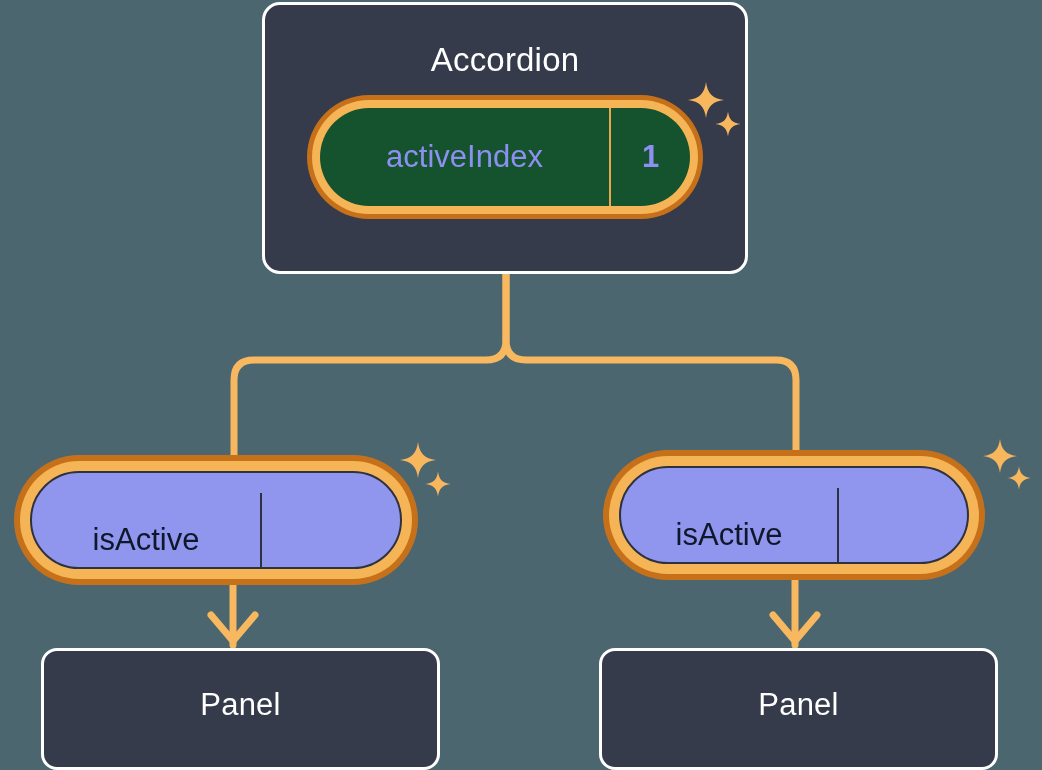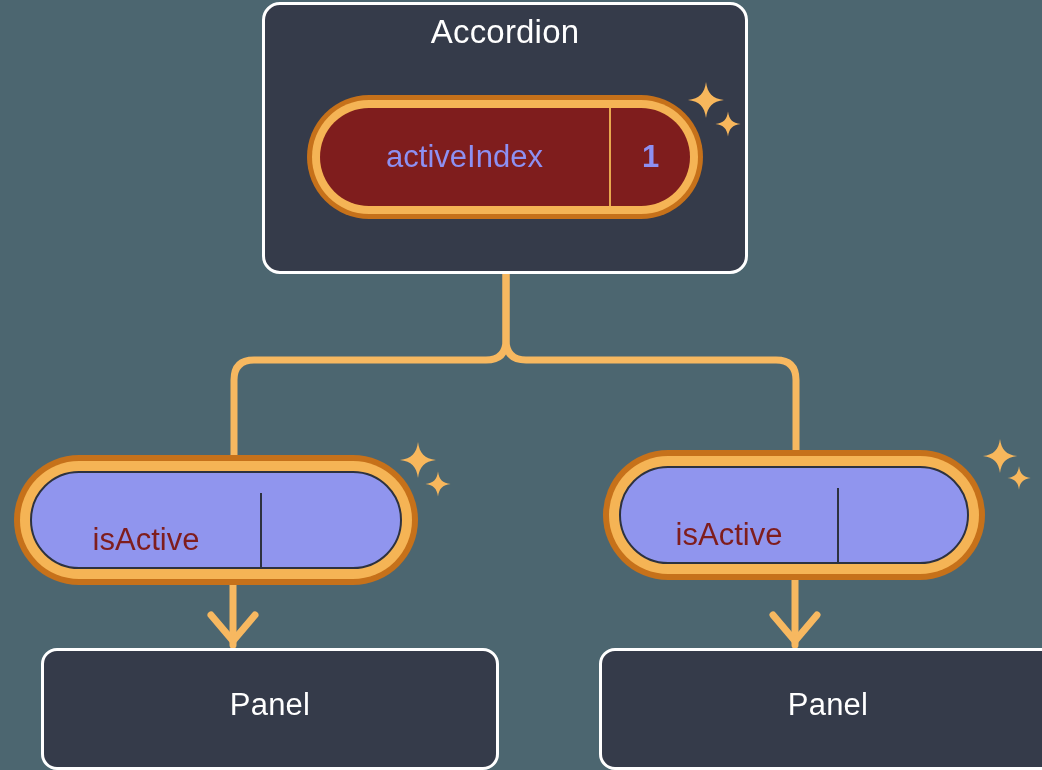"Accordion" #accordion-card .comp-title { margin-top: 8px -> 36px }
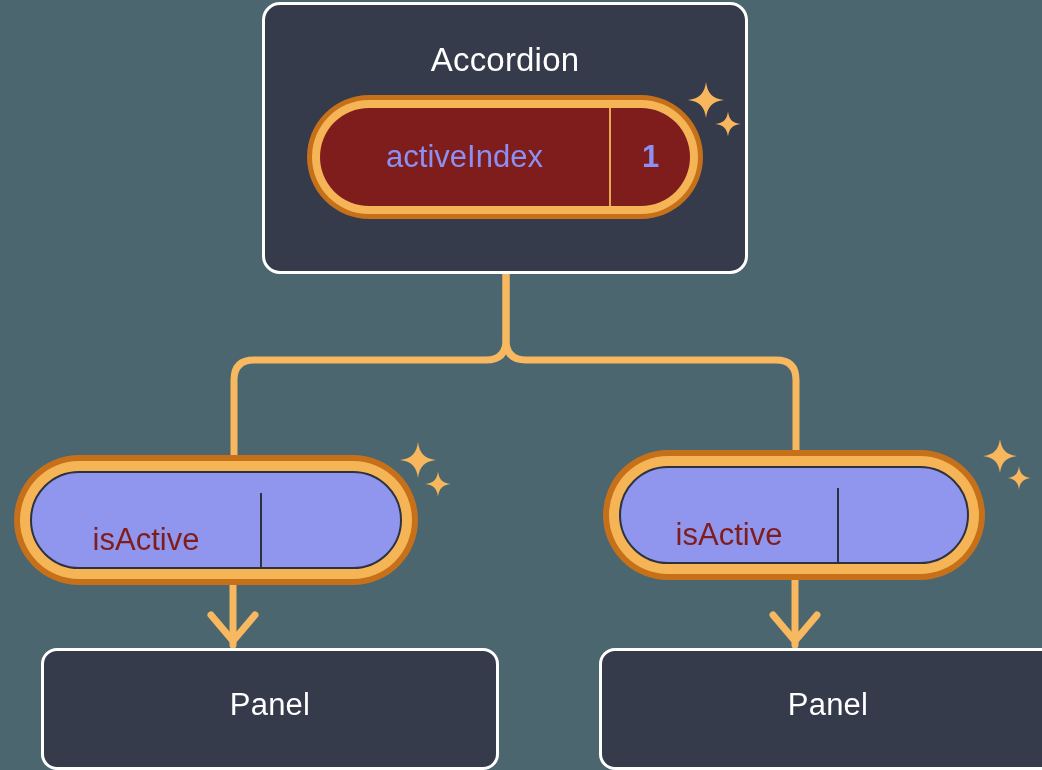"activeIndex" #pill-activeindex .pill-body { background: #7f1d1d -> #14532d }
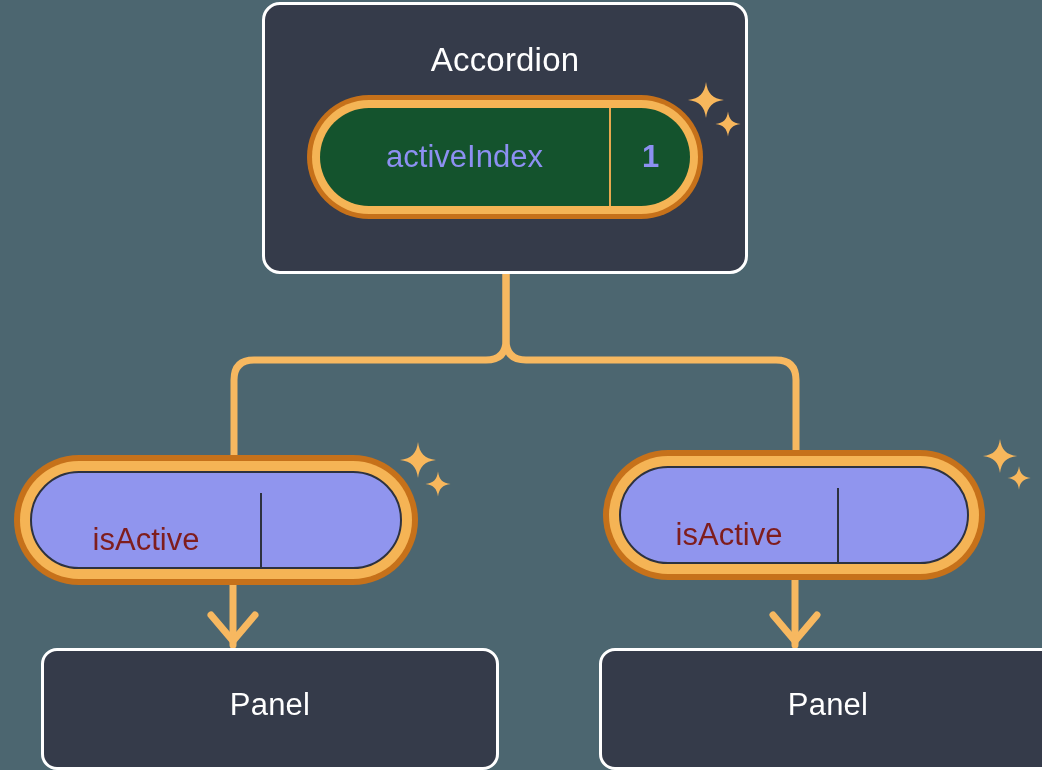"isActive" .pill-light .pill-key { color: #7f1d1d -> #0f172a }
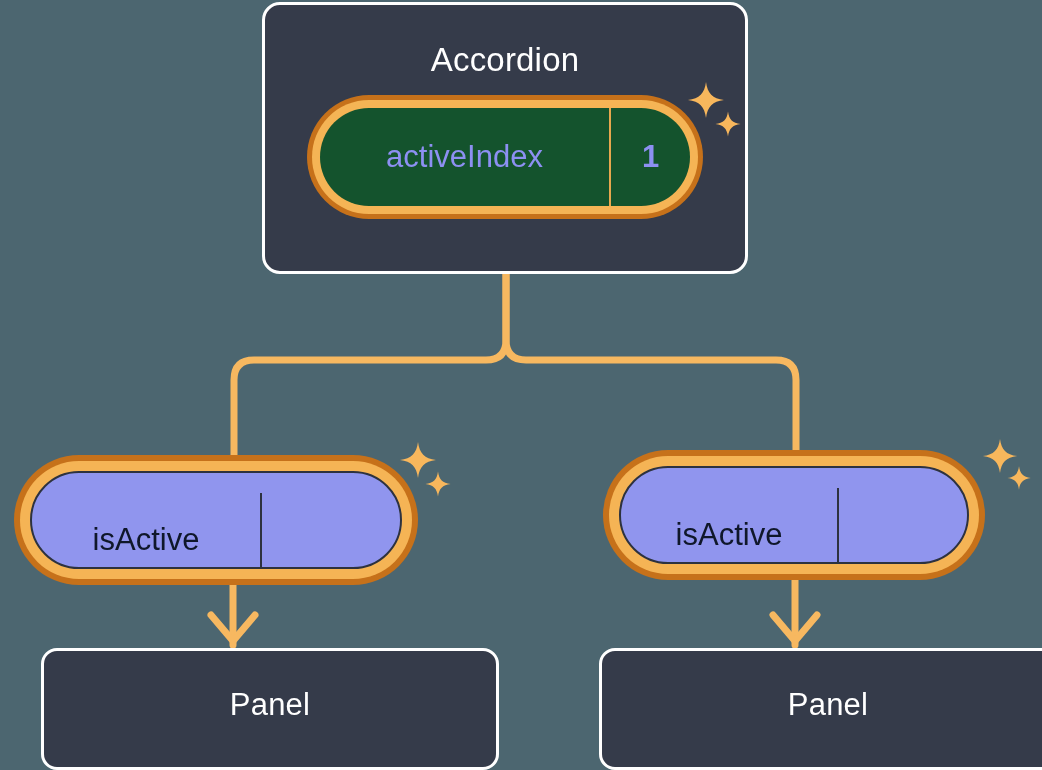"Panel" .panel-card { width: 458px -> 399px }
